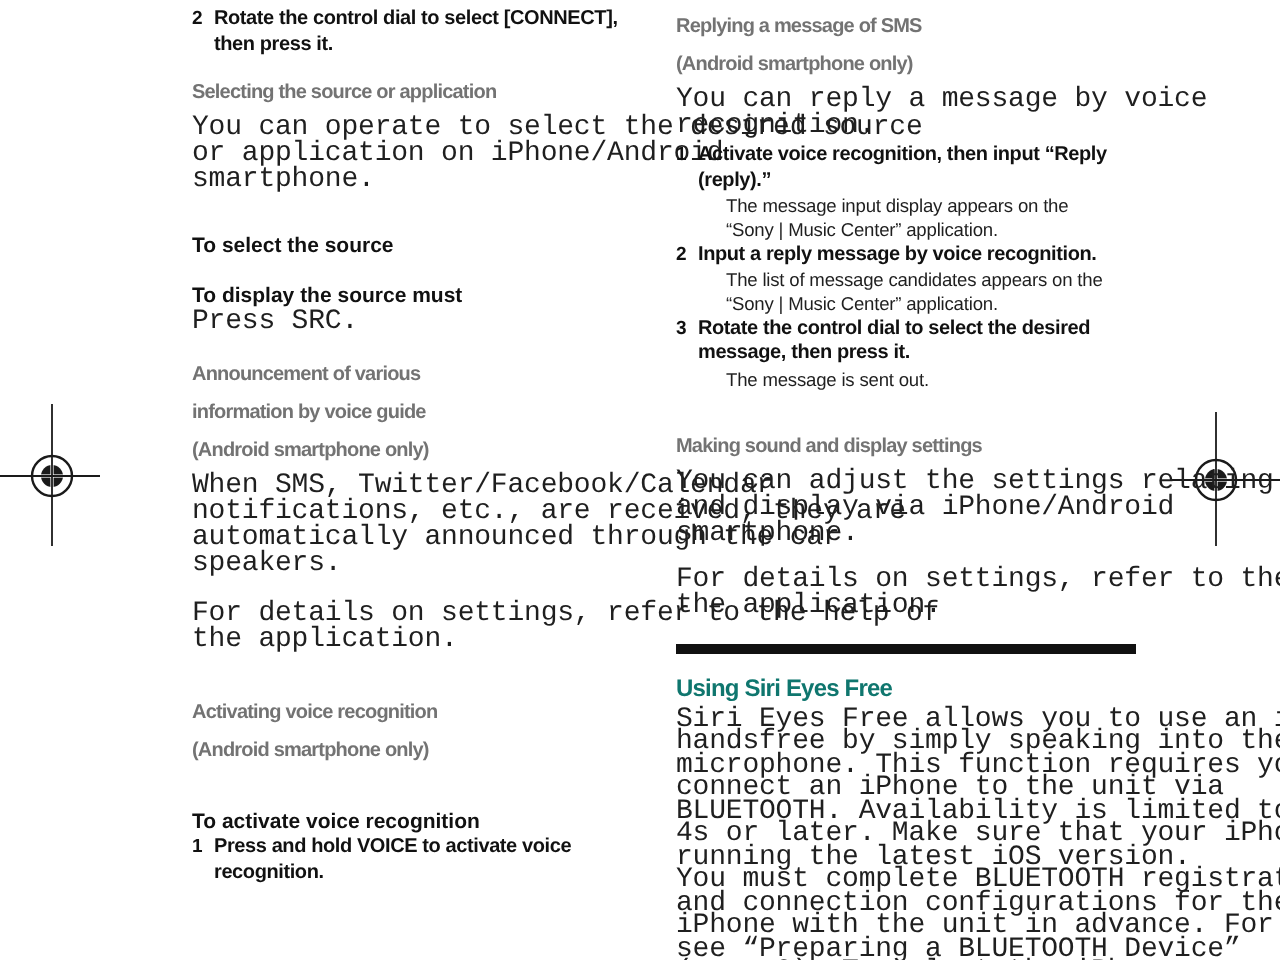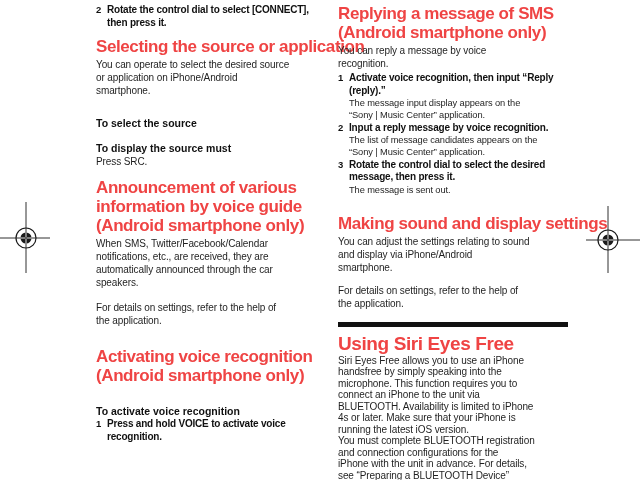"Replying a message of SMS" h2 { color: #ef4444 -> #737373; font-size: 17px -> 10px }
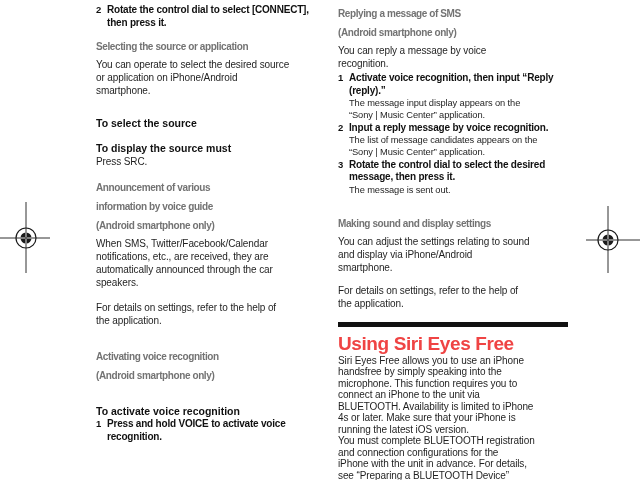"You can reply a message" p.body { font-family: none -> Liberation Mono, monospace; font-size: 10px -> 14px }
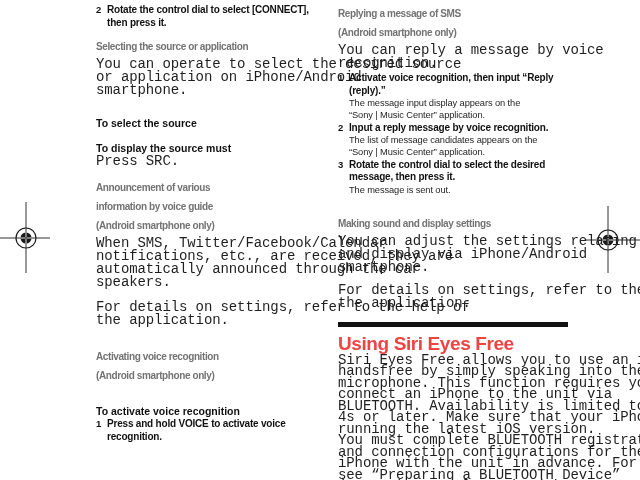"The message input display appears" .note { margin-left: 11px -> 25px }
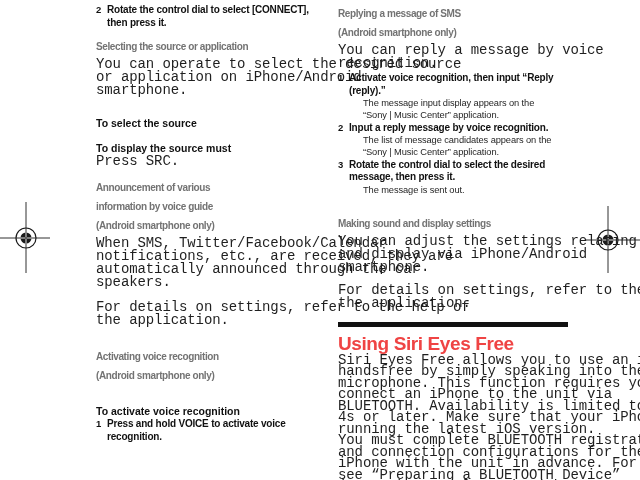"Using Siri Eyes Free" h1 { color: #ef4444 -> #0f766e; font-size: 19px -> 12px }
